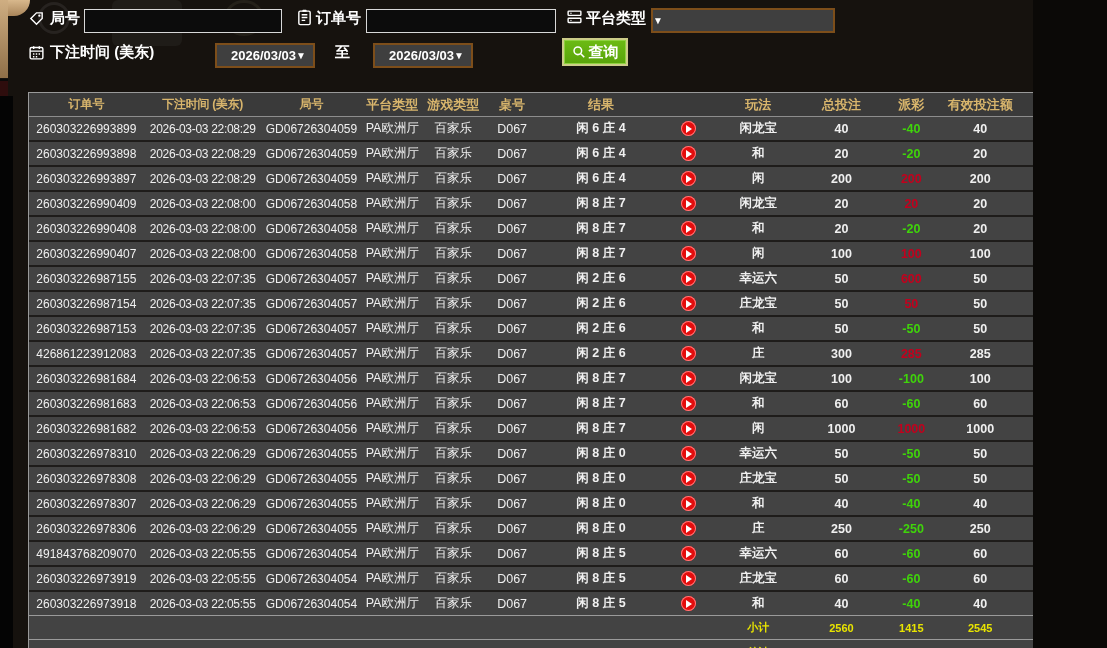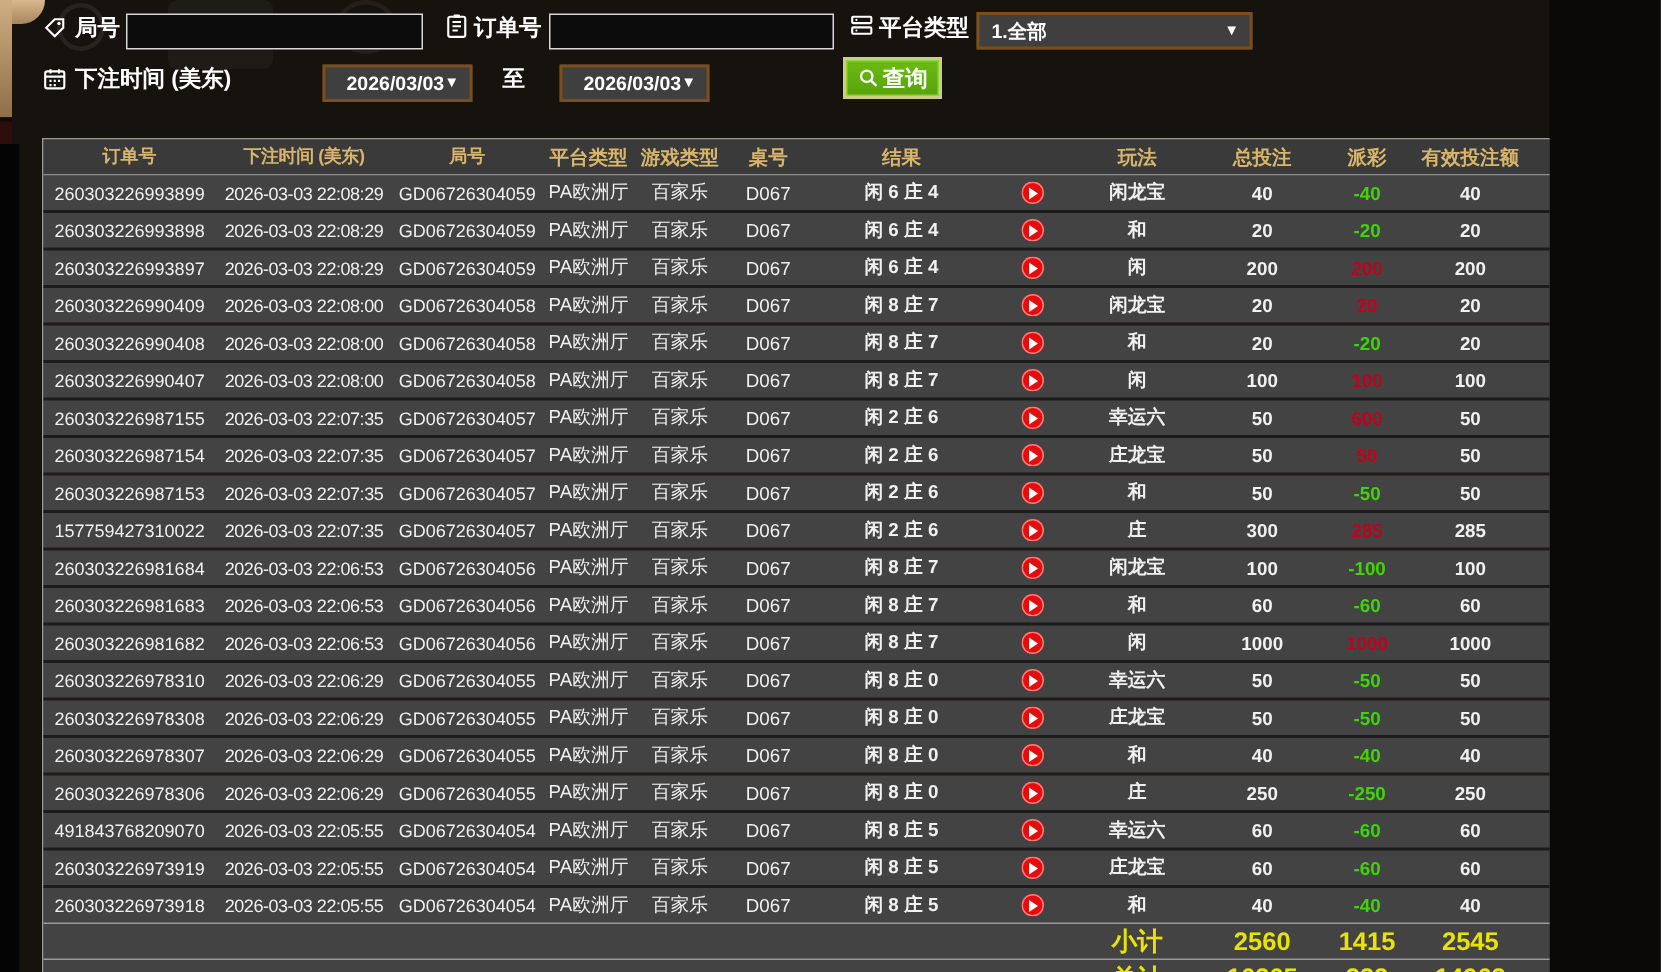"1.全部" span.val { html: <span>1.全部</span> -> none }
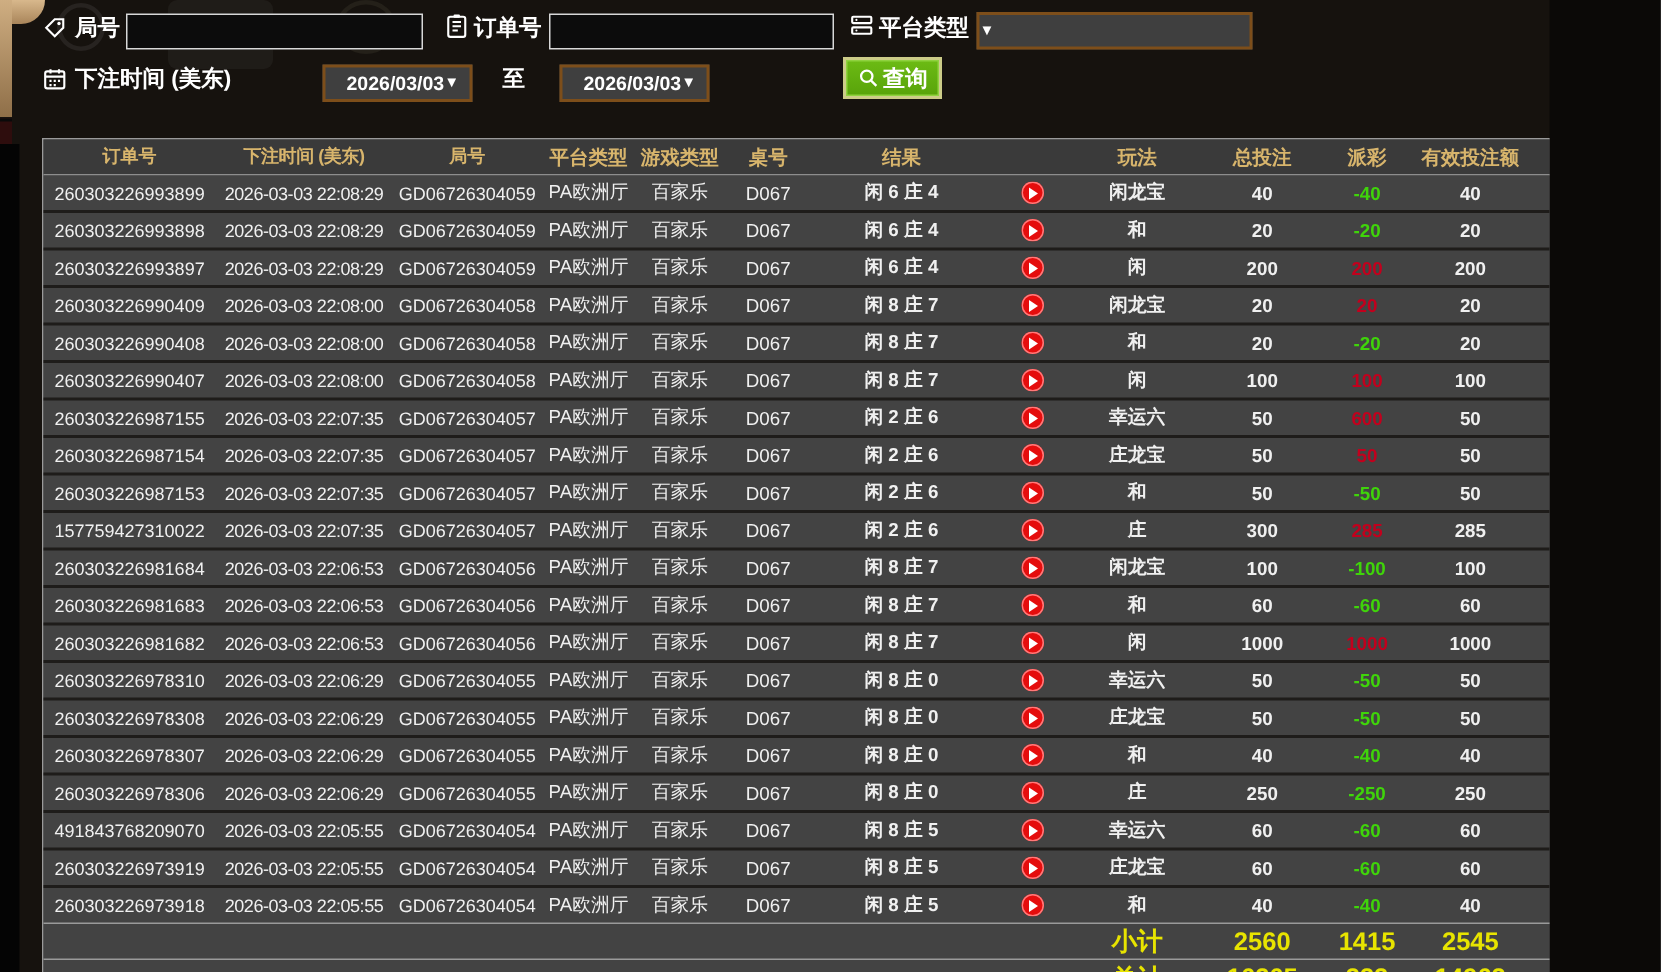"157759427310022" div.c-order { text: 157759427310022 -> 426861223912083 }
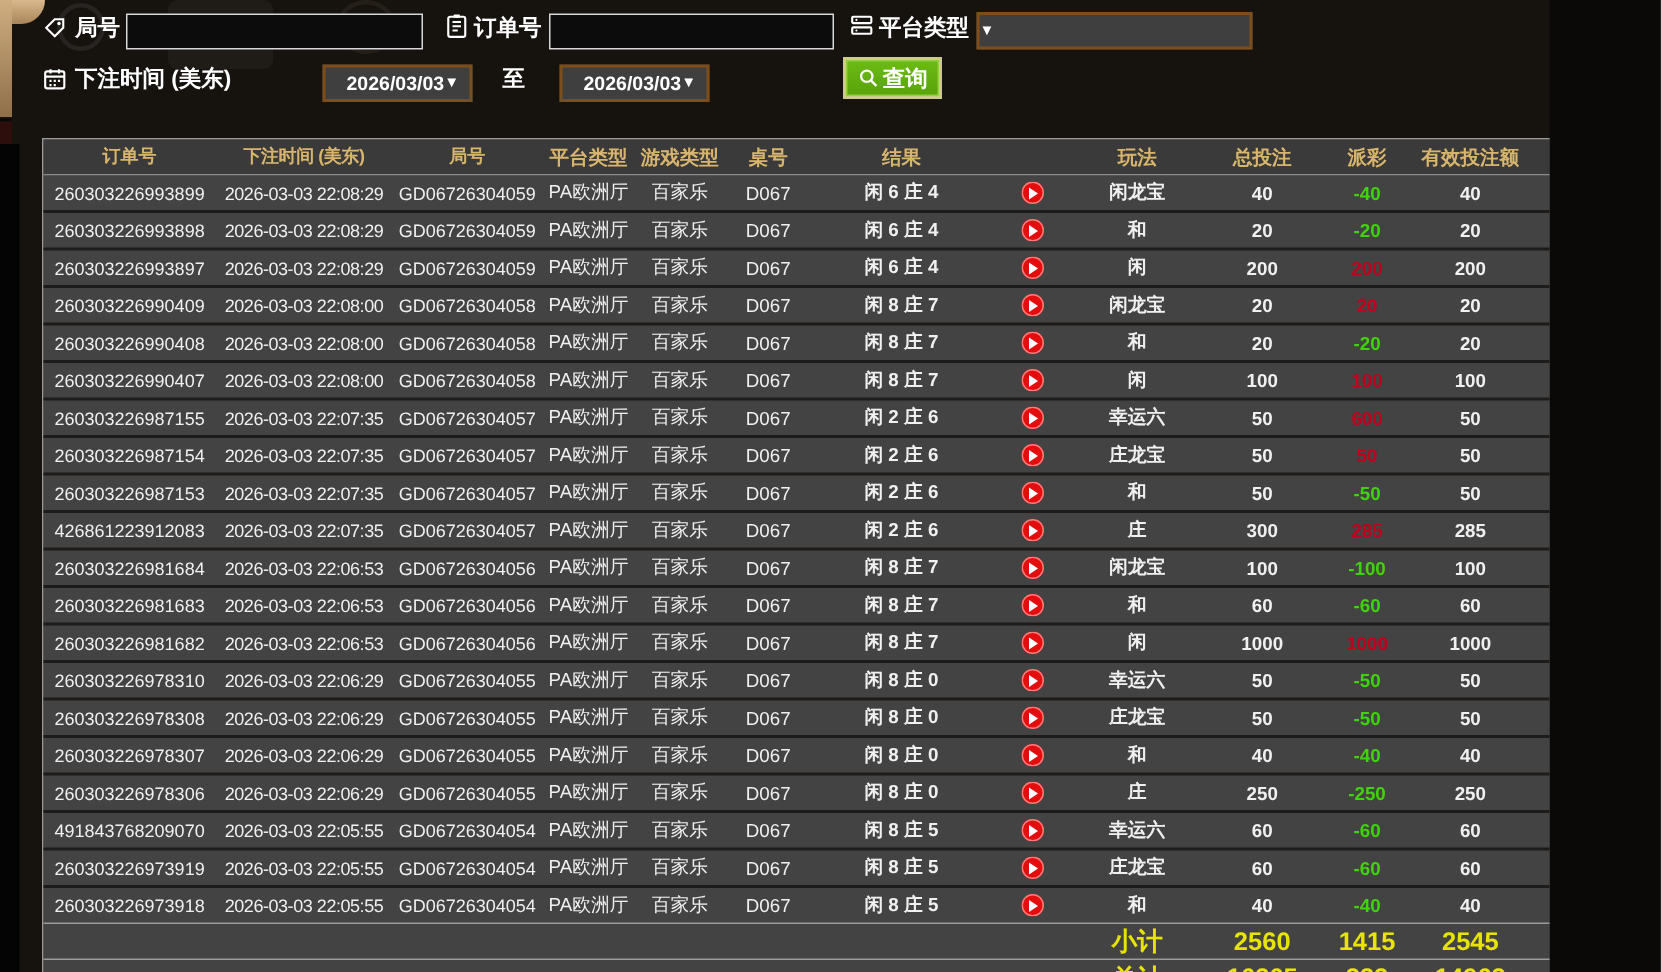"小计" .tsum { font-size: 17px -> 11px }
